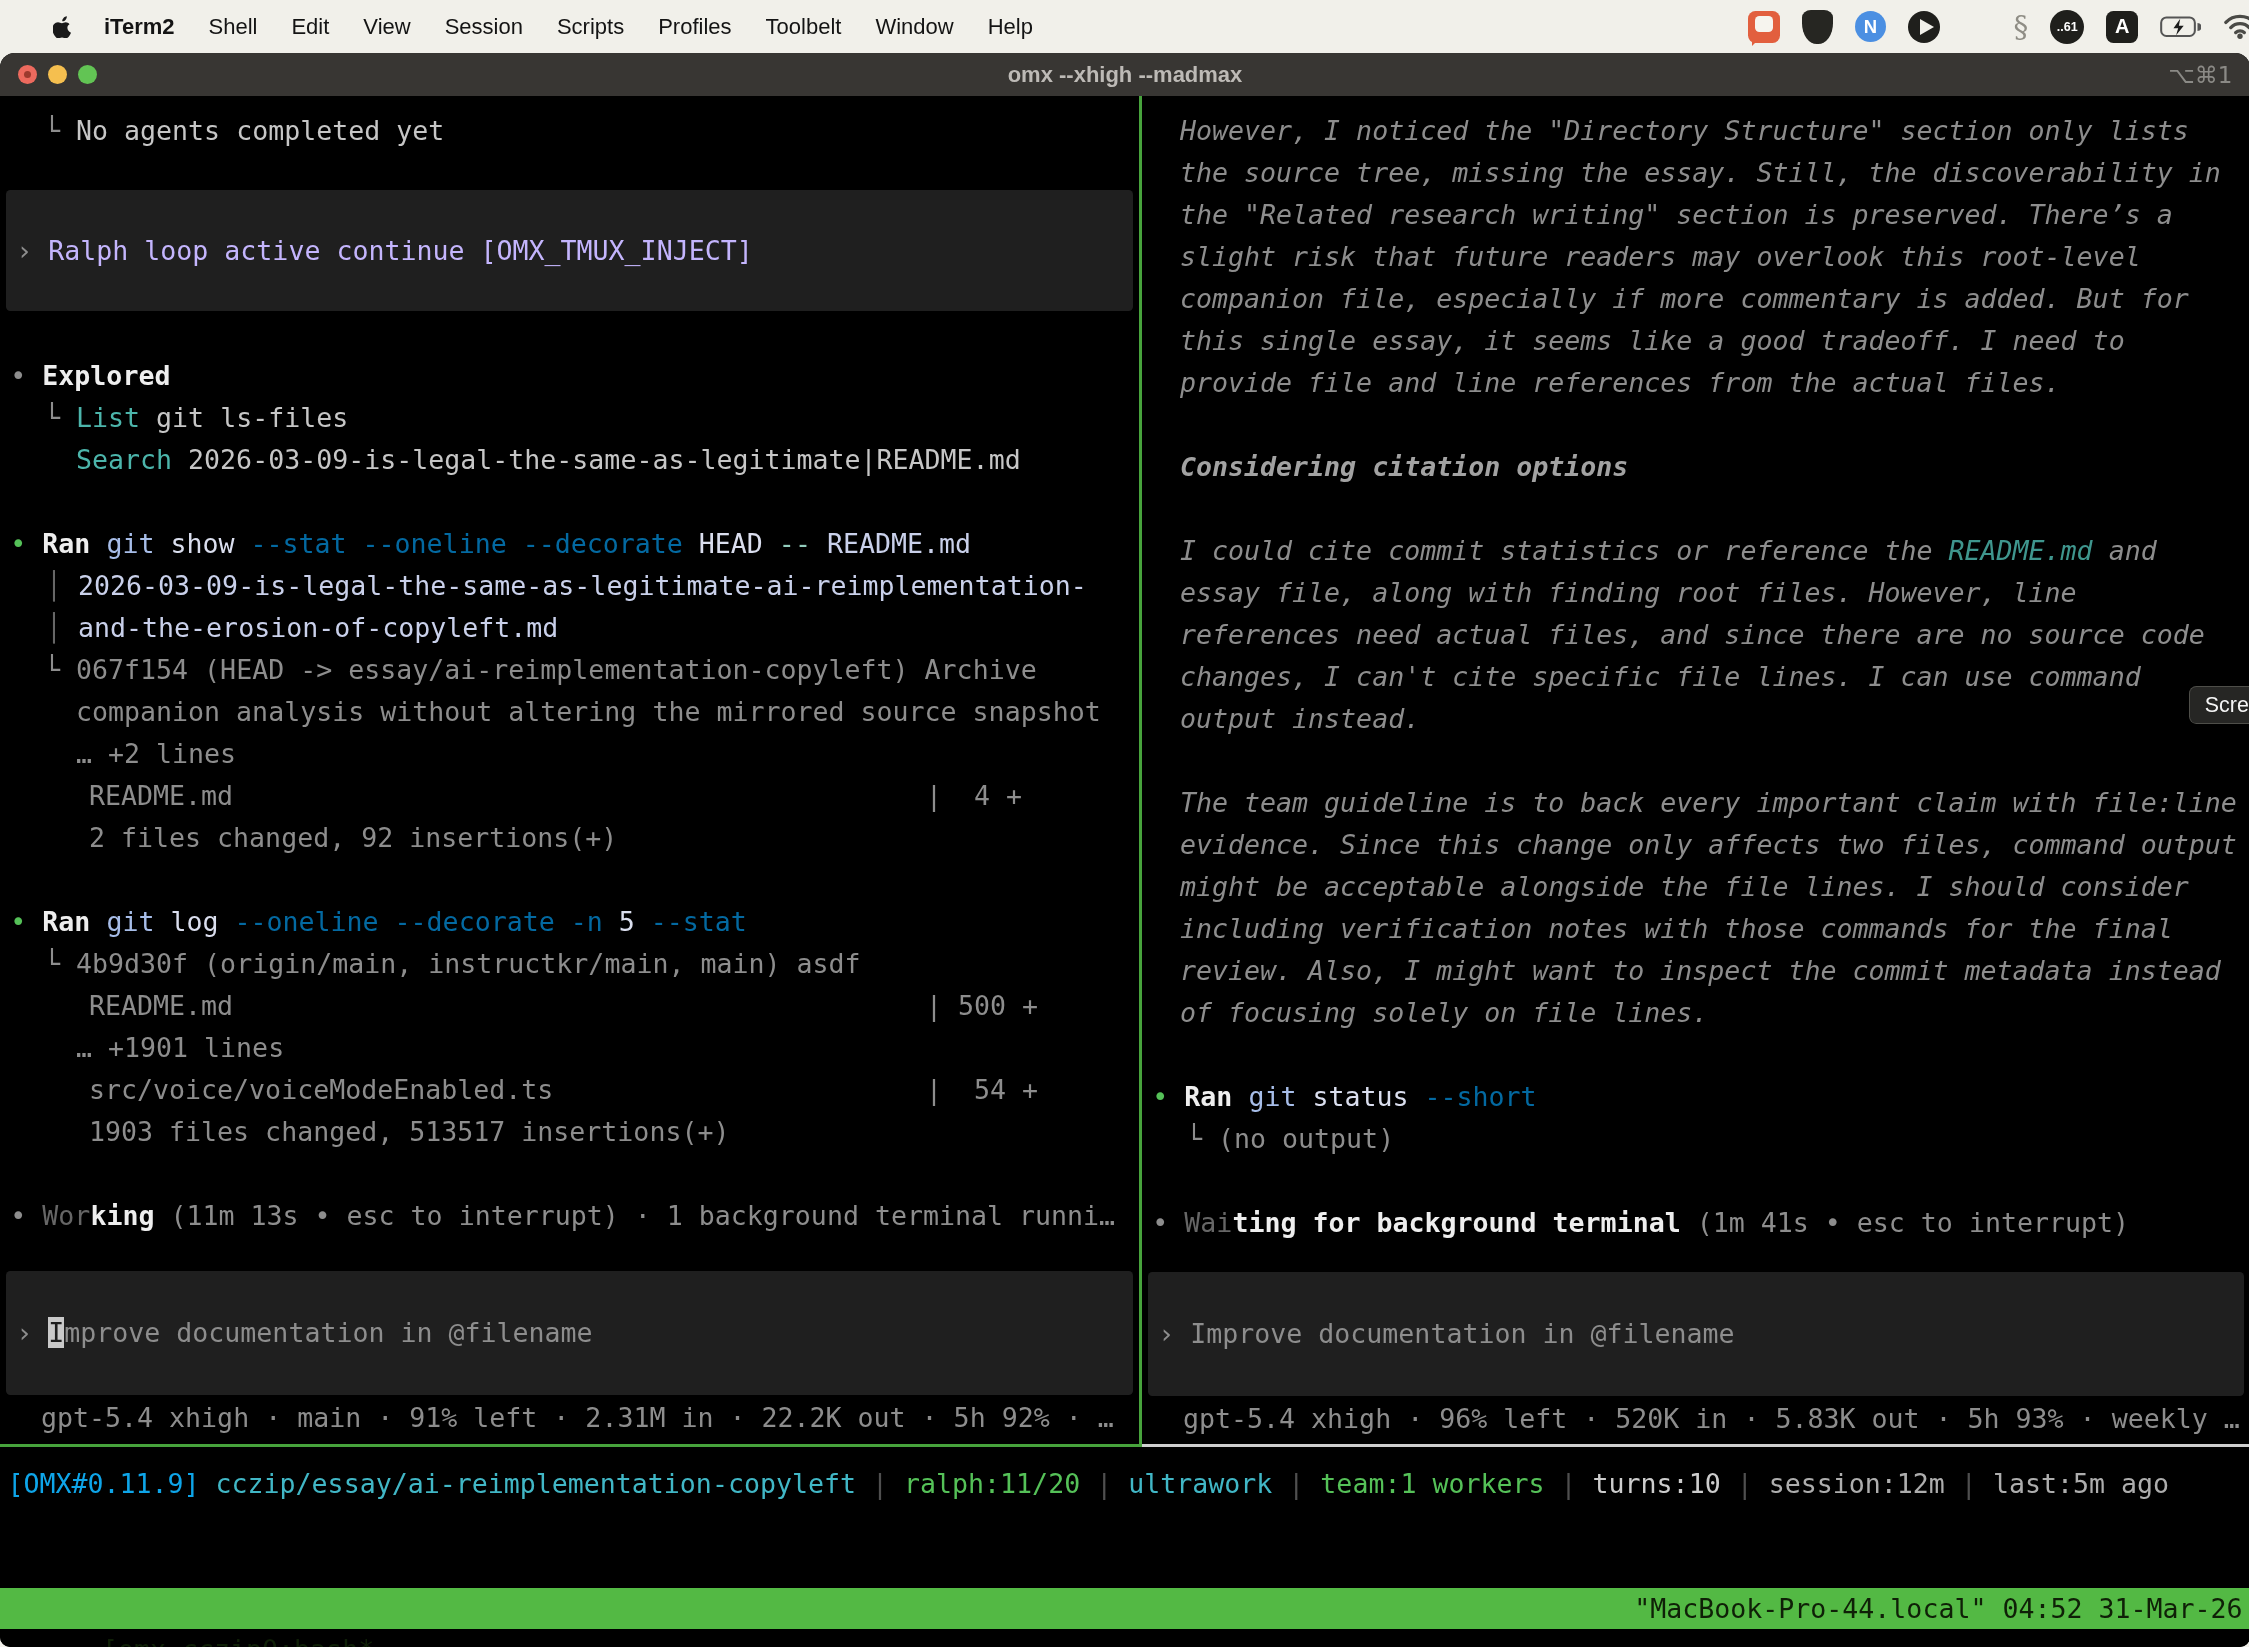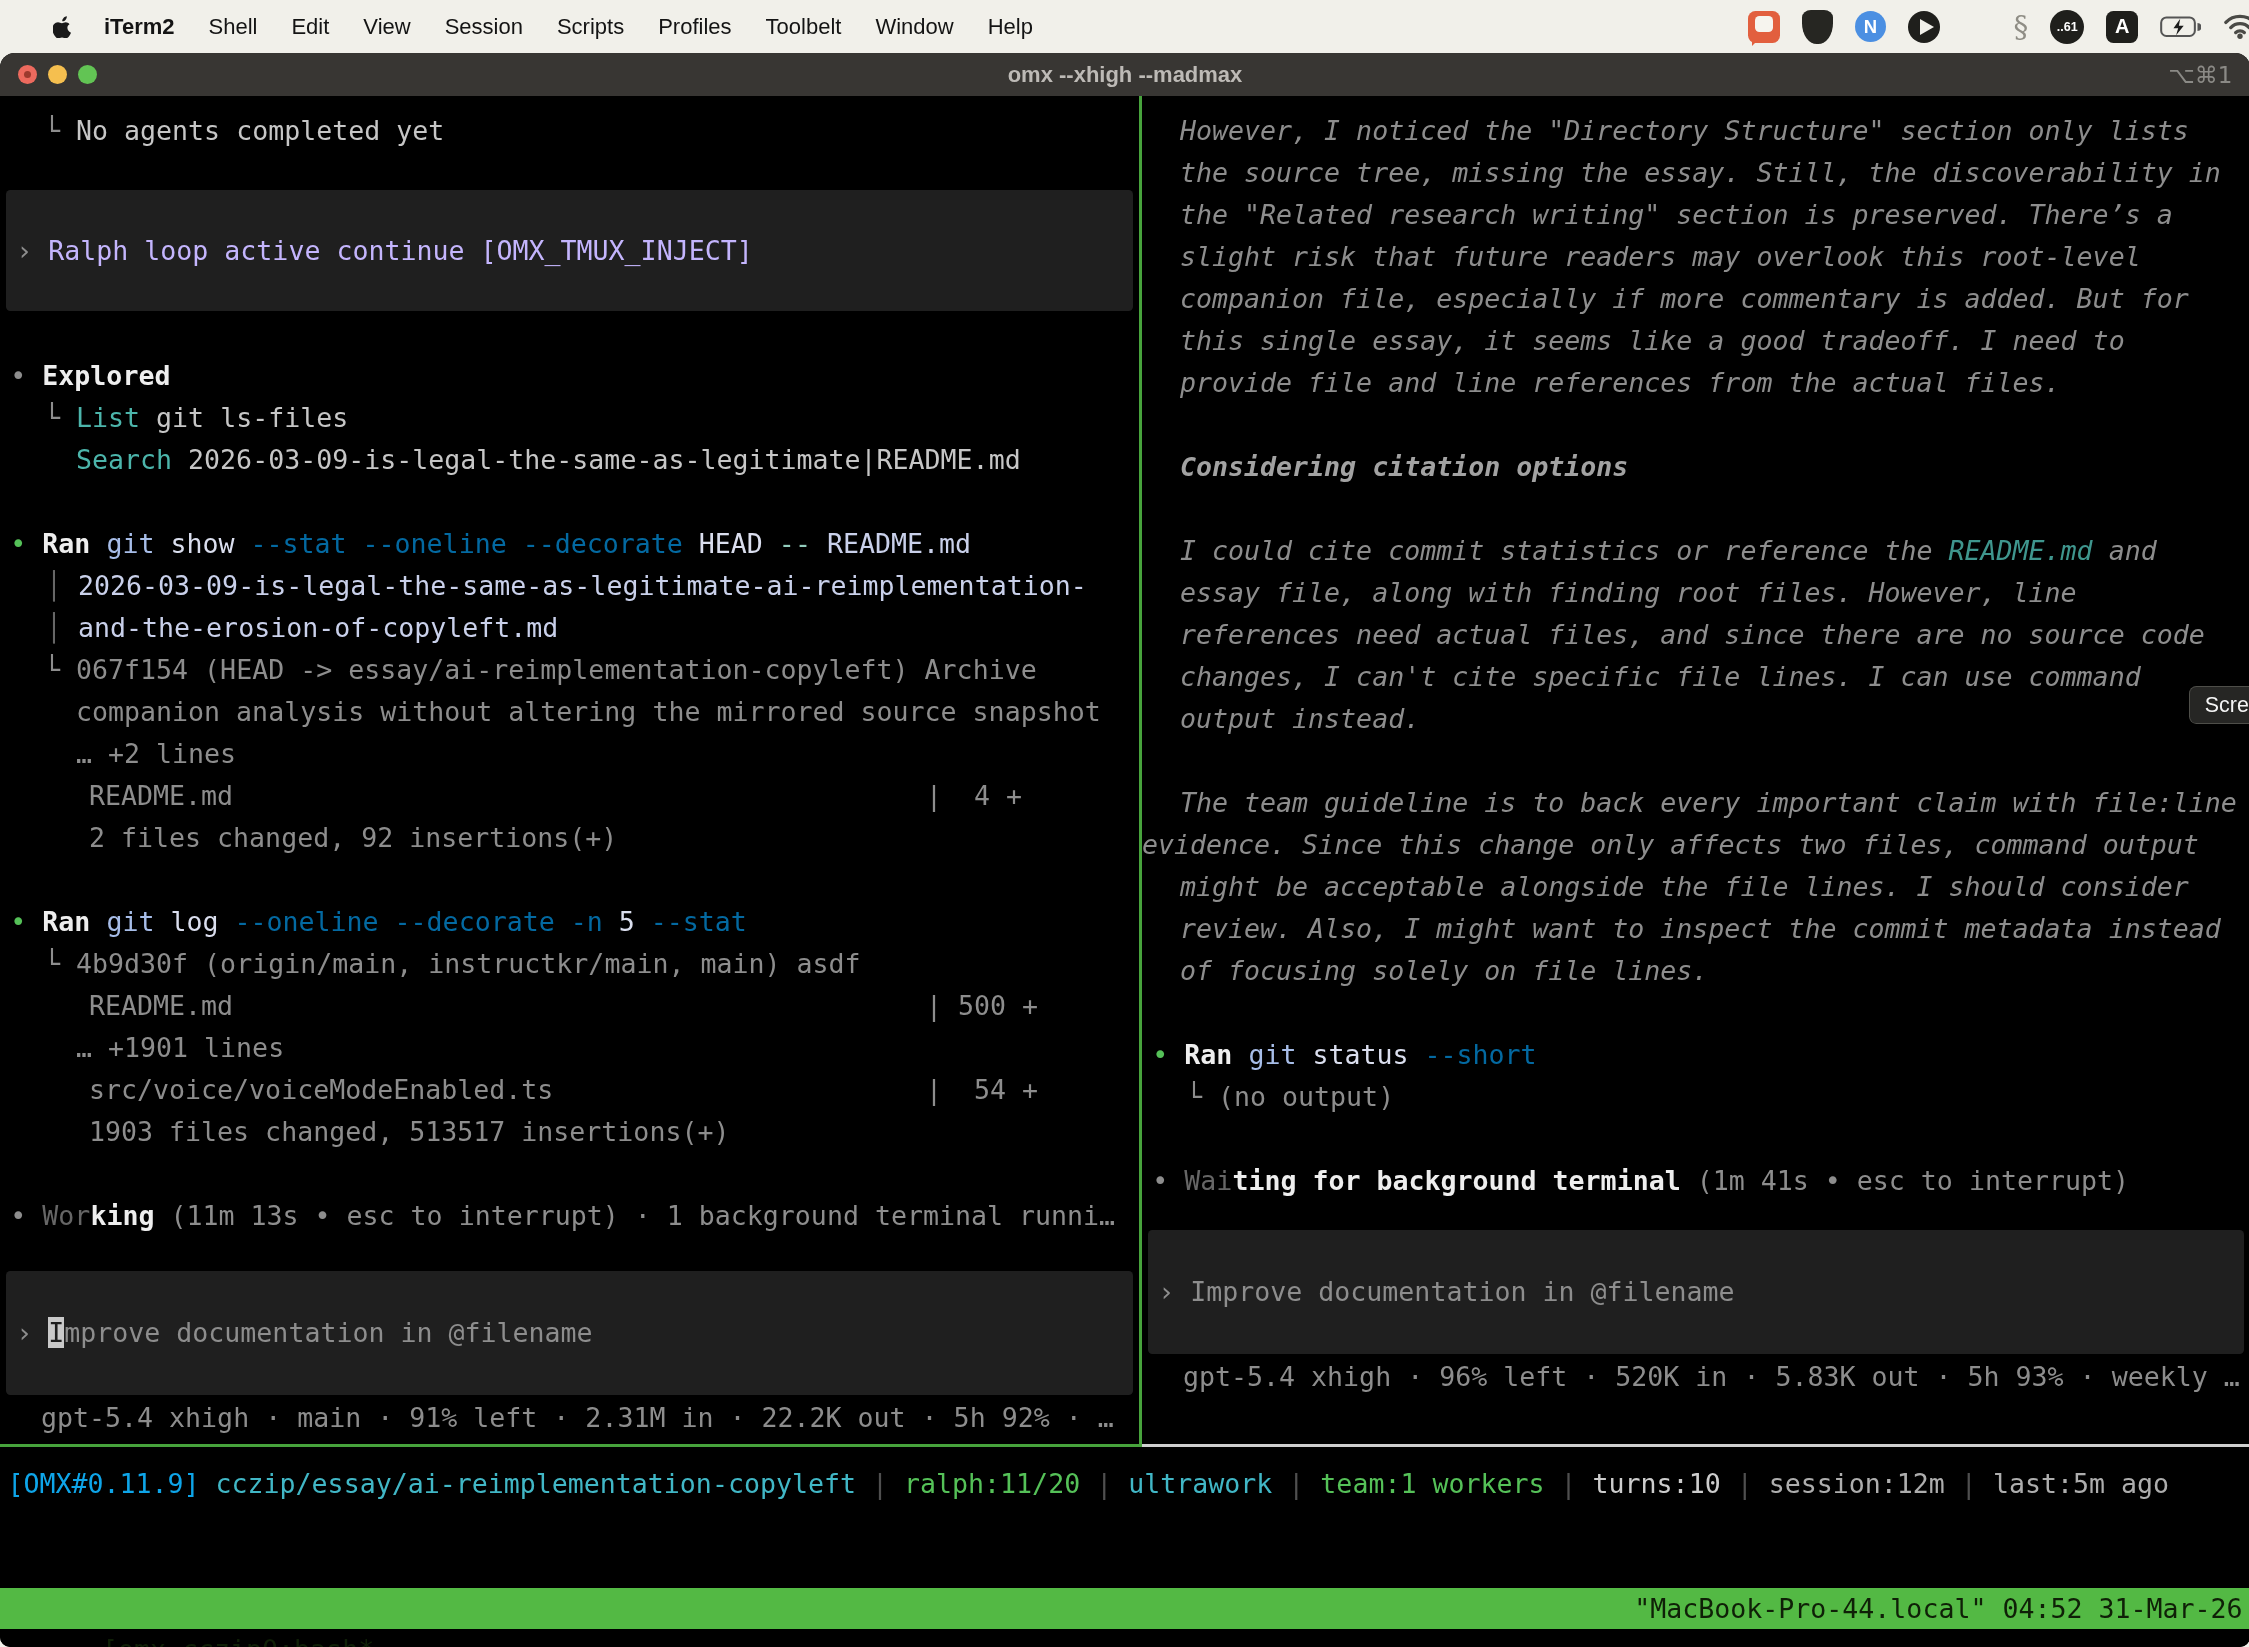"evidence. Since this change only" div.tl { padding-left: none -> 38px }
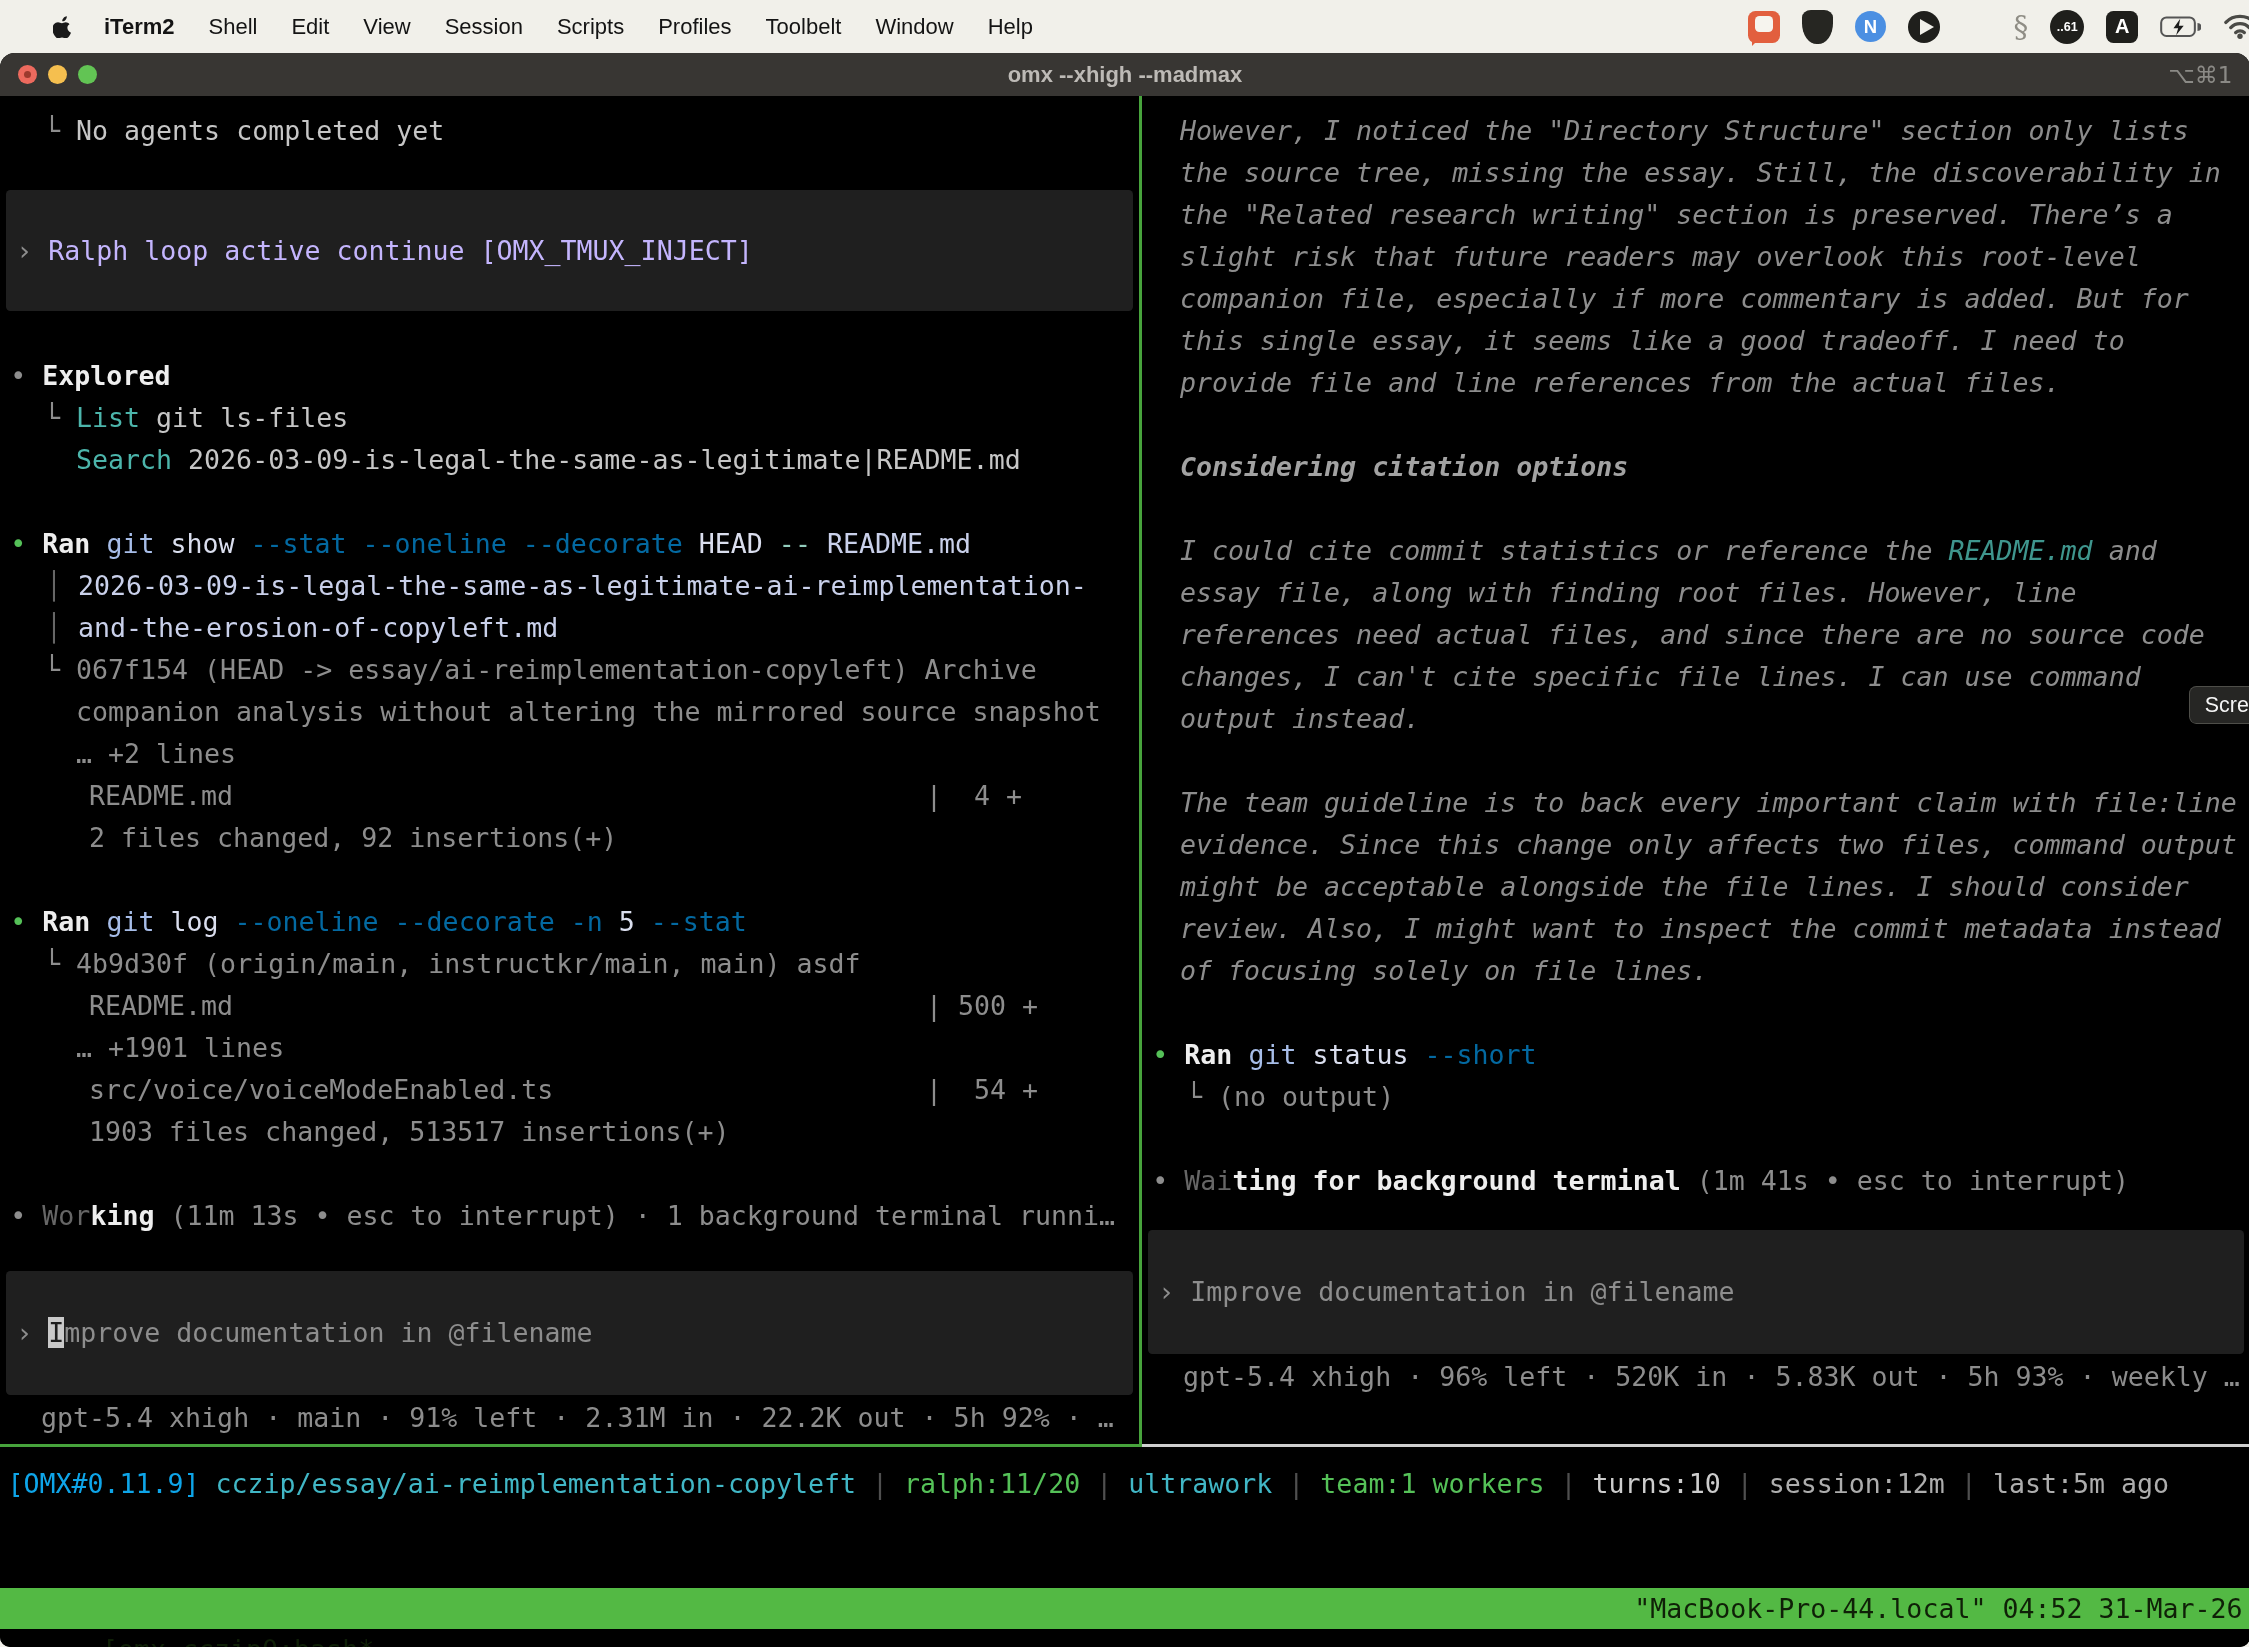"including verification notes with those" div.tl { html: none -> <div><span>including verification notes with those commands for the final</span></div> }
